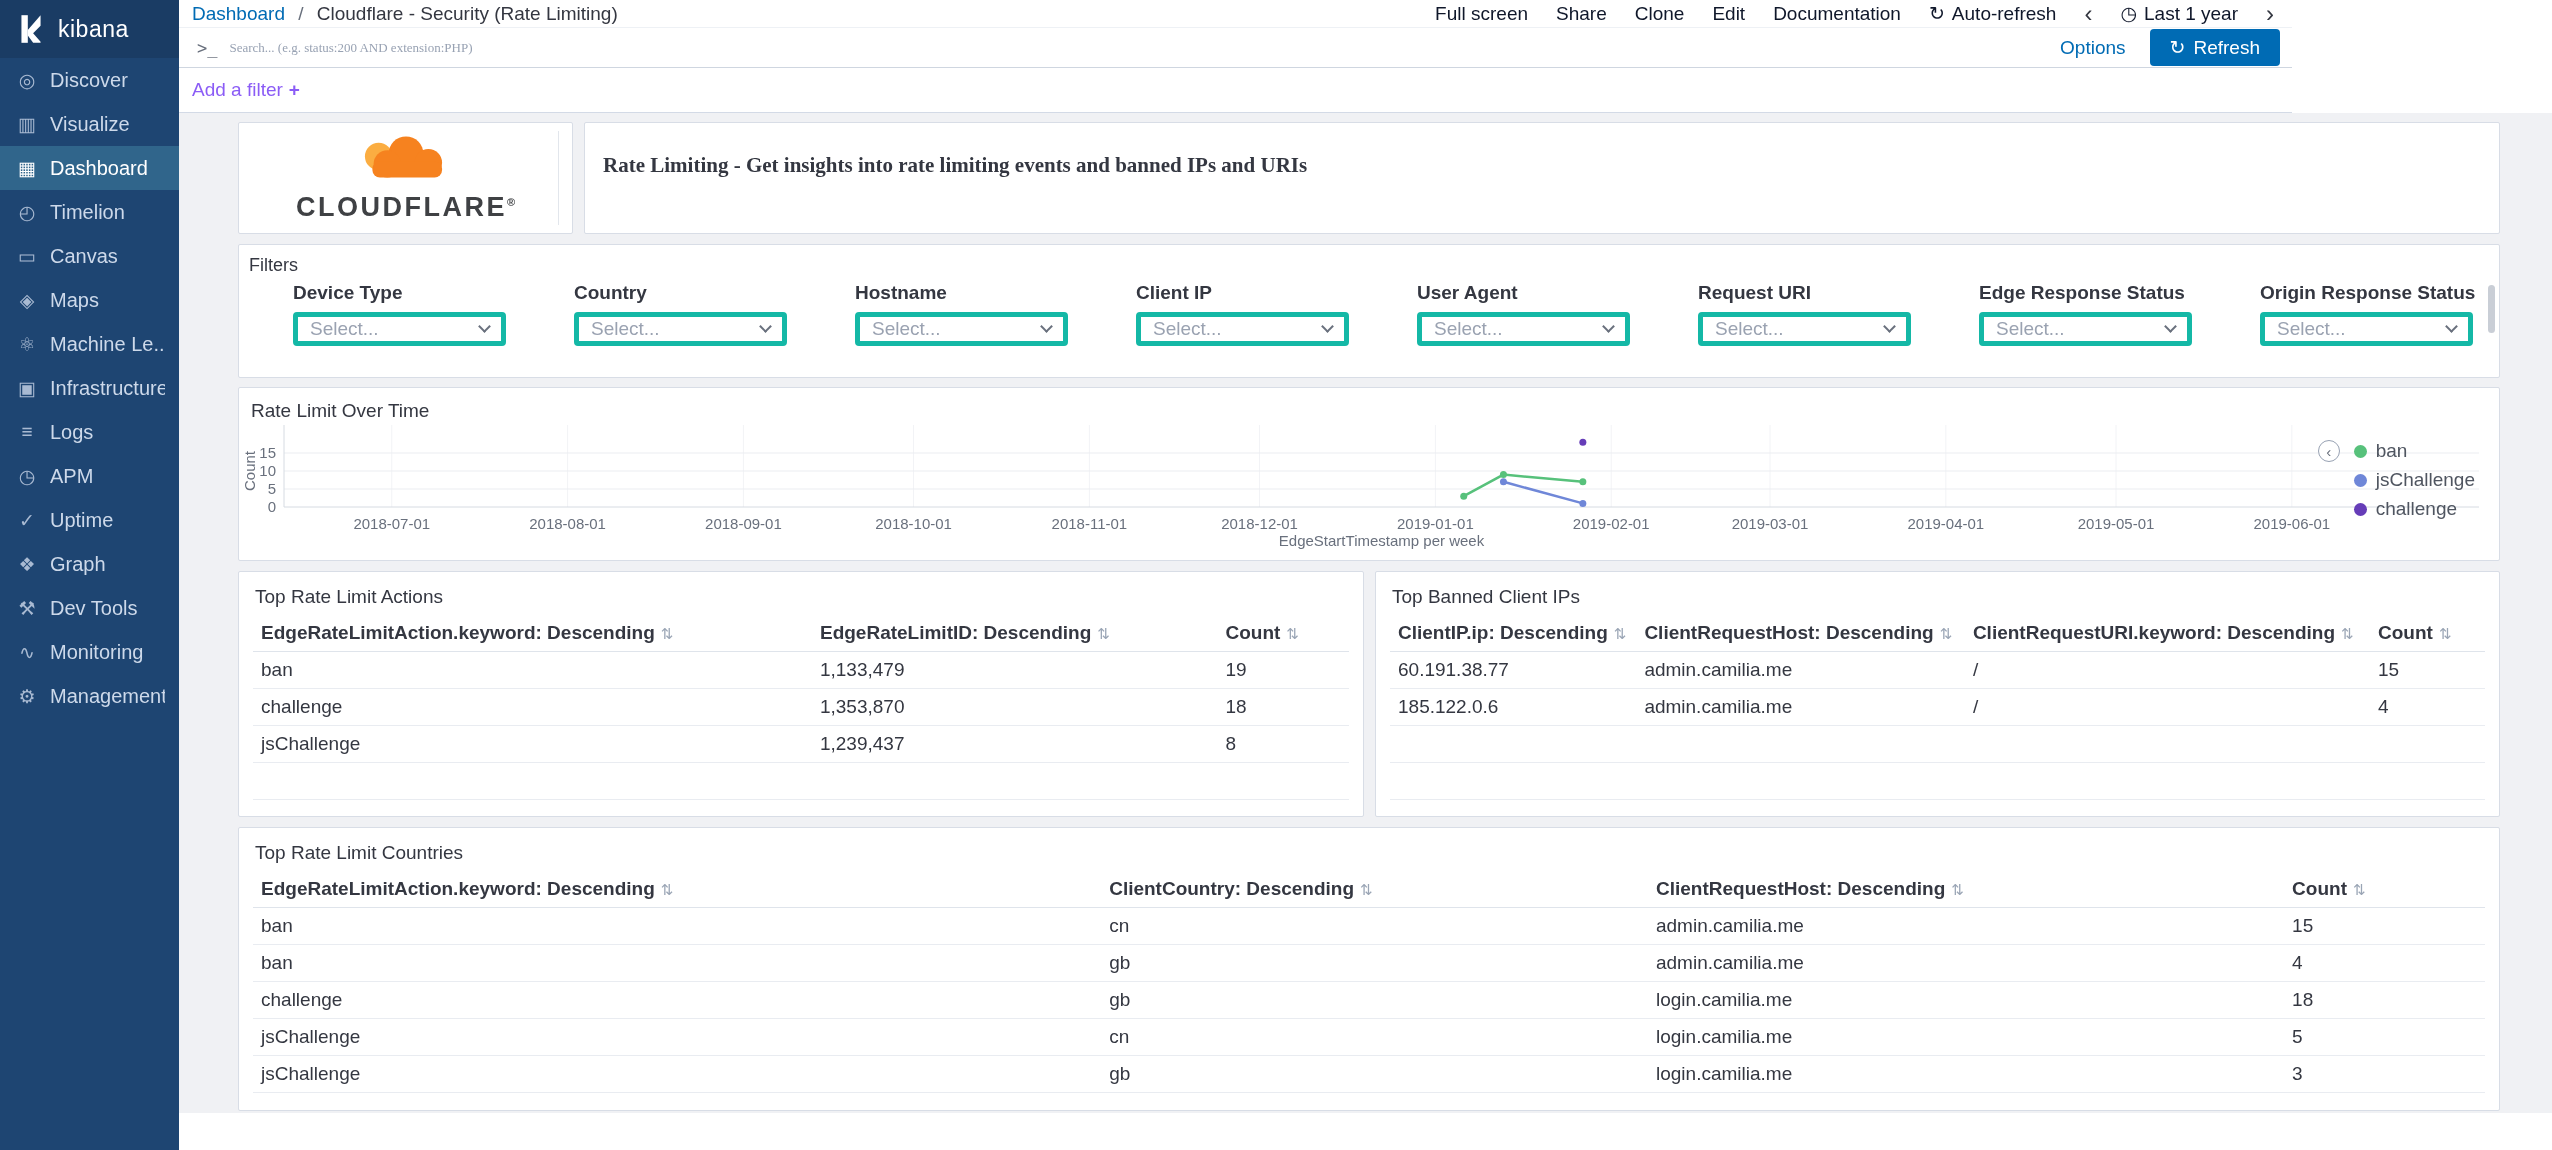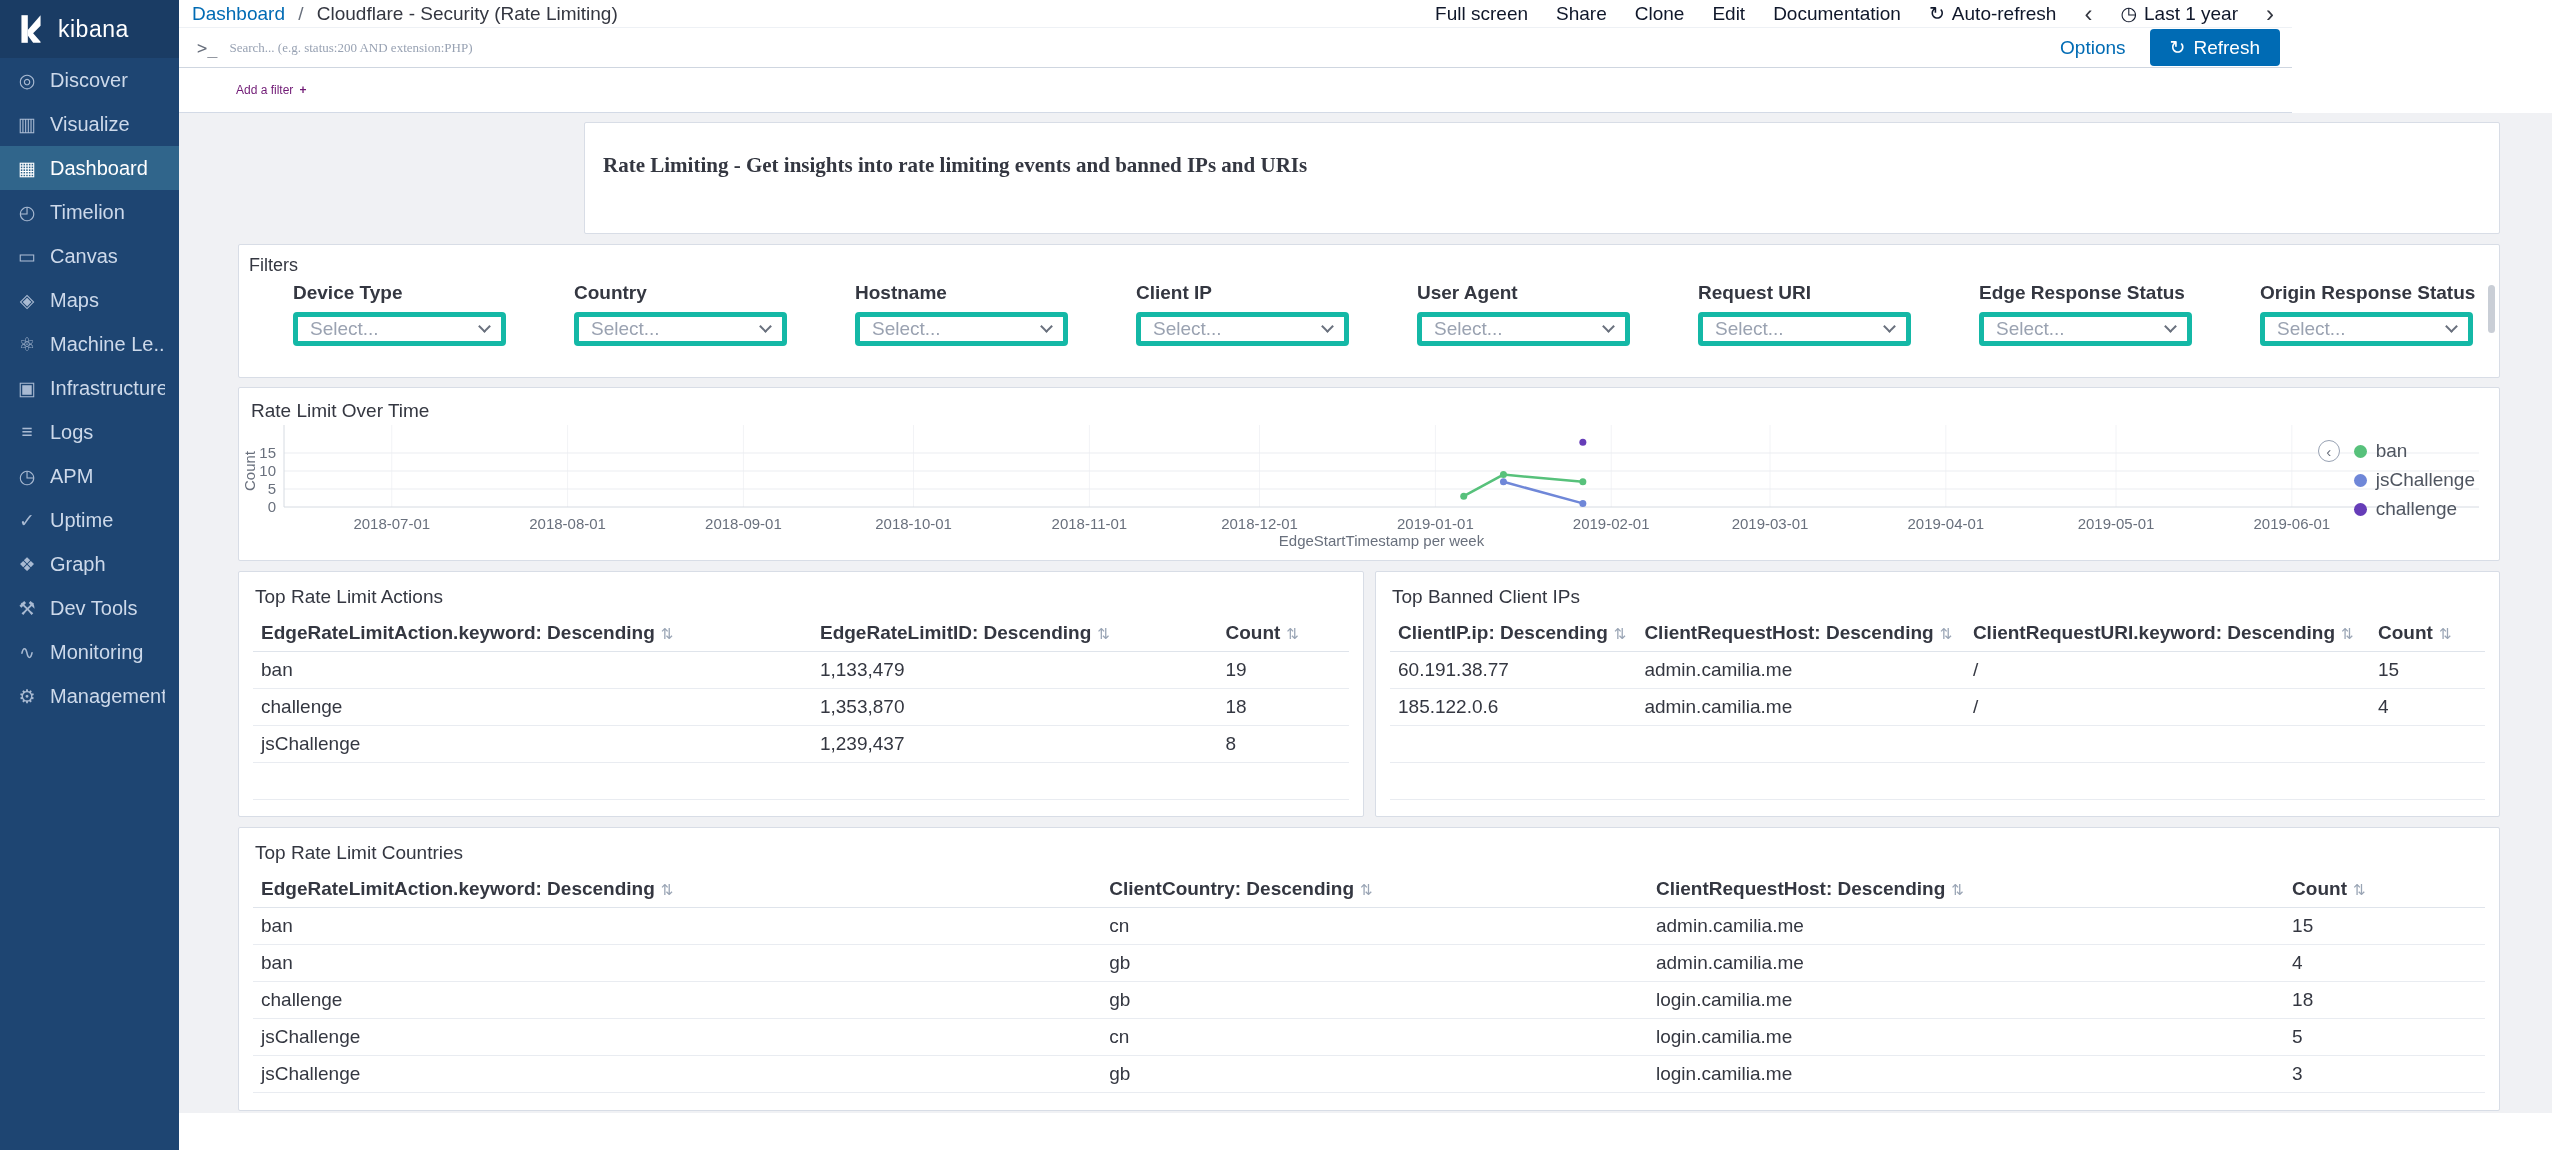"Add a filter +" .filter-row a { color: #701a75 -> #8b5cf6; font-size: 12px -> 19px; margin-left: 44px -> none }
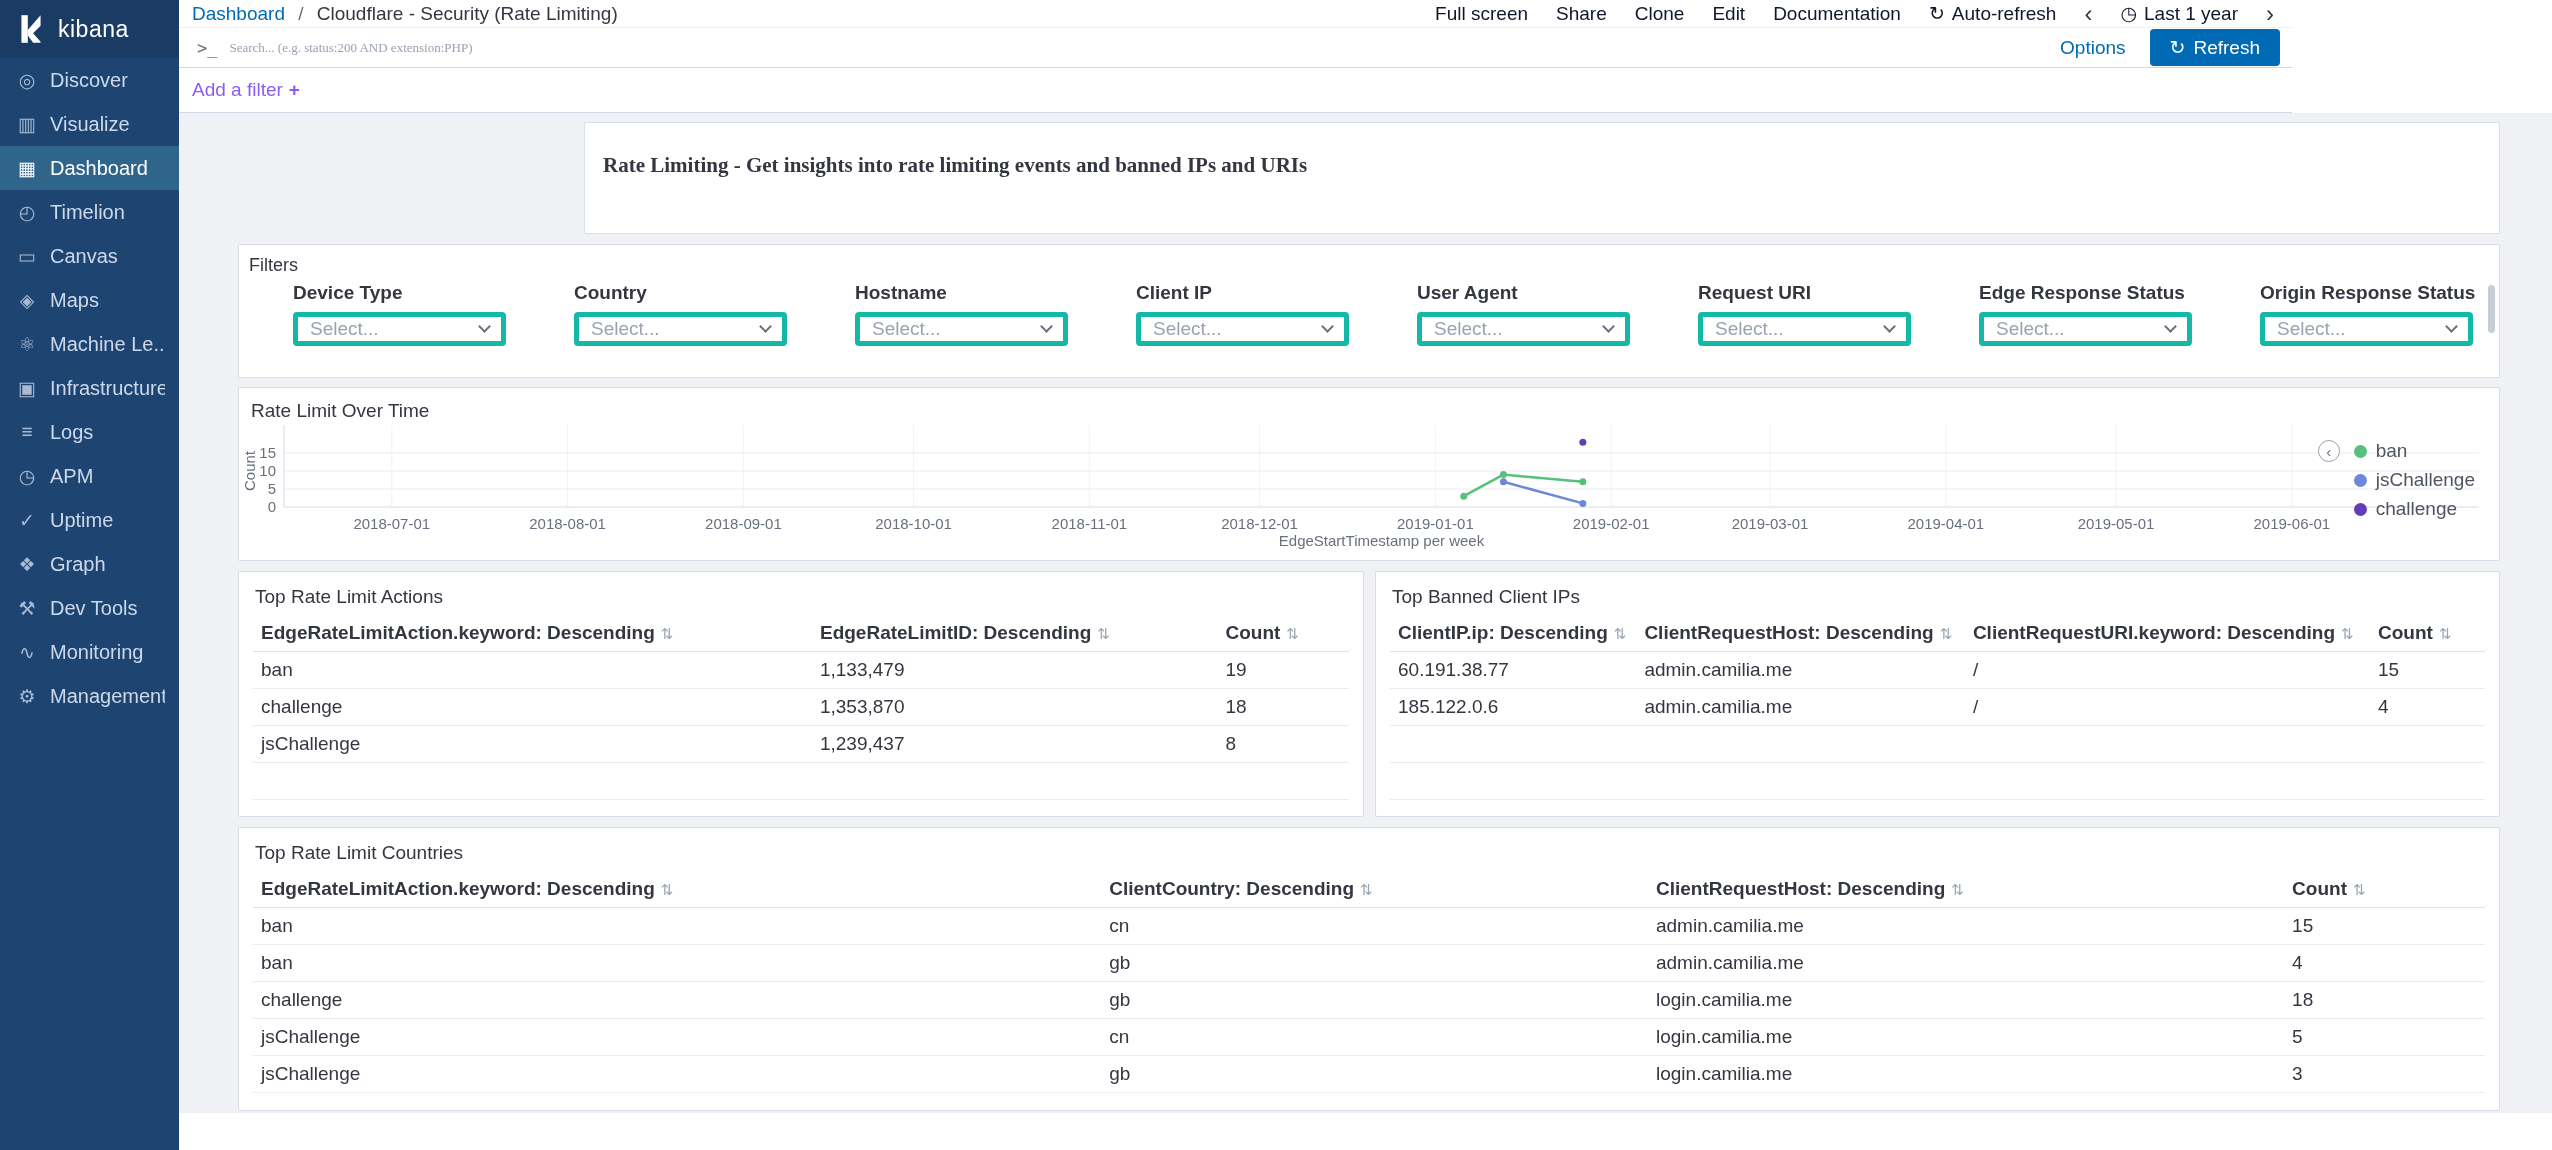"CLOUDFLARE®" section.panel { html: none -> <section> <svg> <circle></circle> <circle></circle> <circle></circle> <circle></circle> <rect></rect> </svg> <div> <span>CLOUDFLARE</span><span>®</span> </div> <div></div> </section> }
